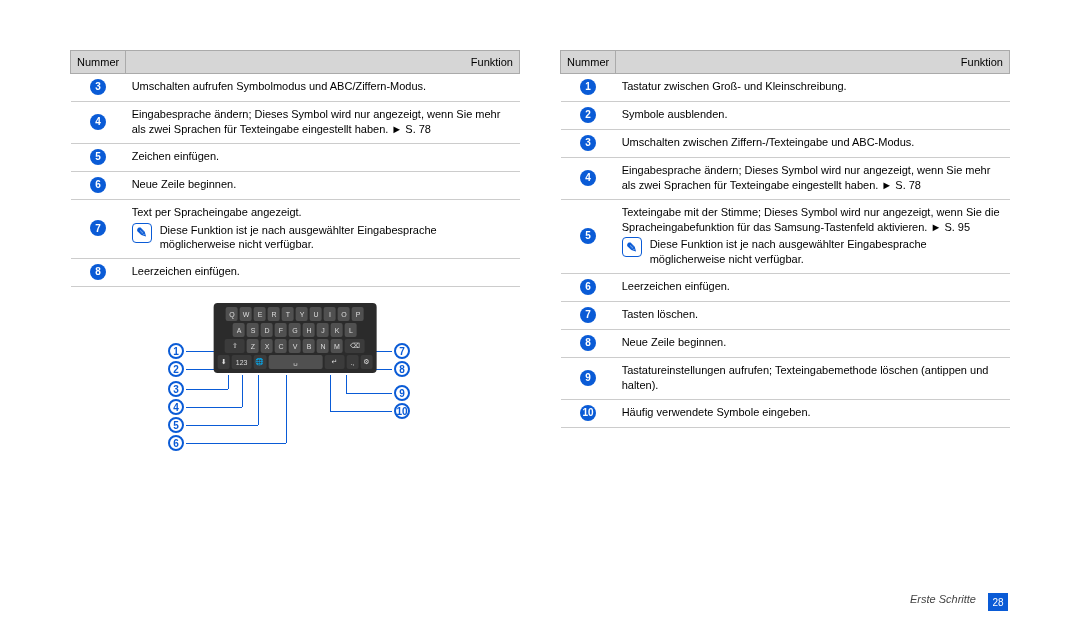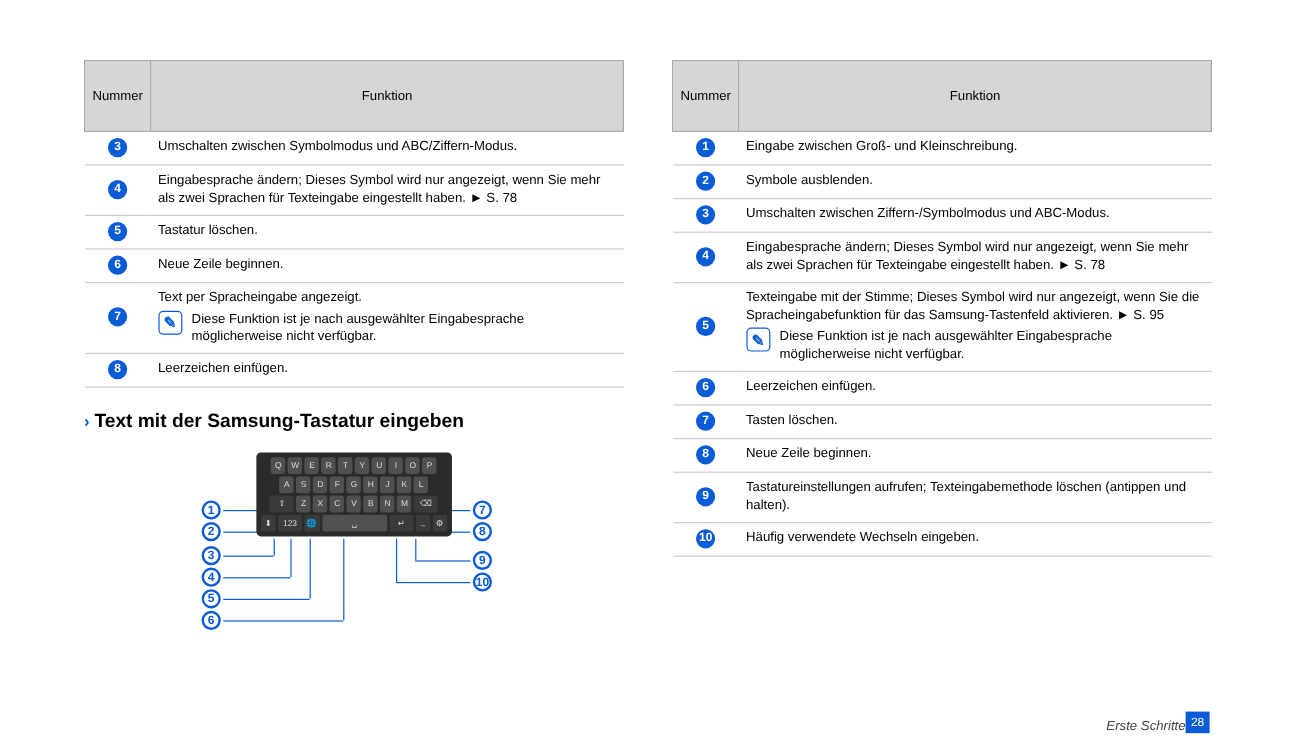"Nummer" th { padding: 23px 6px -> 5px 6px; text-align: center -> right }
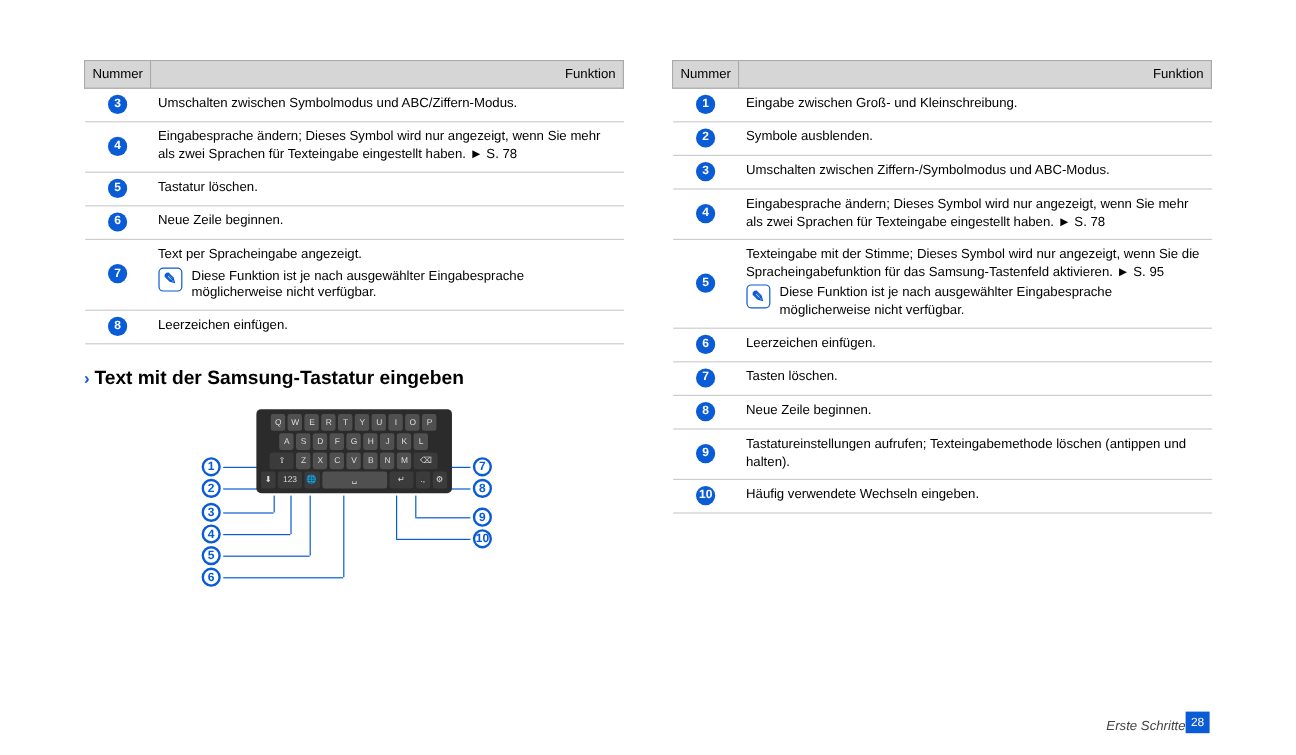"Umschalten zwischen Symbolmodus und" div { text: zwischen -> aufrufen }
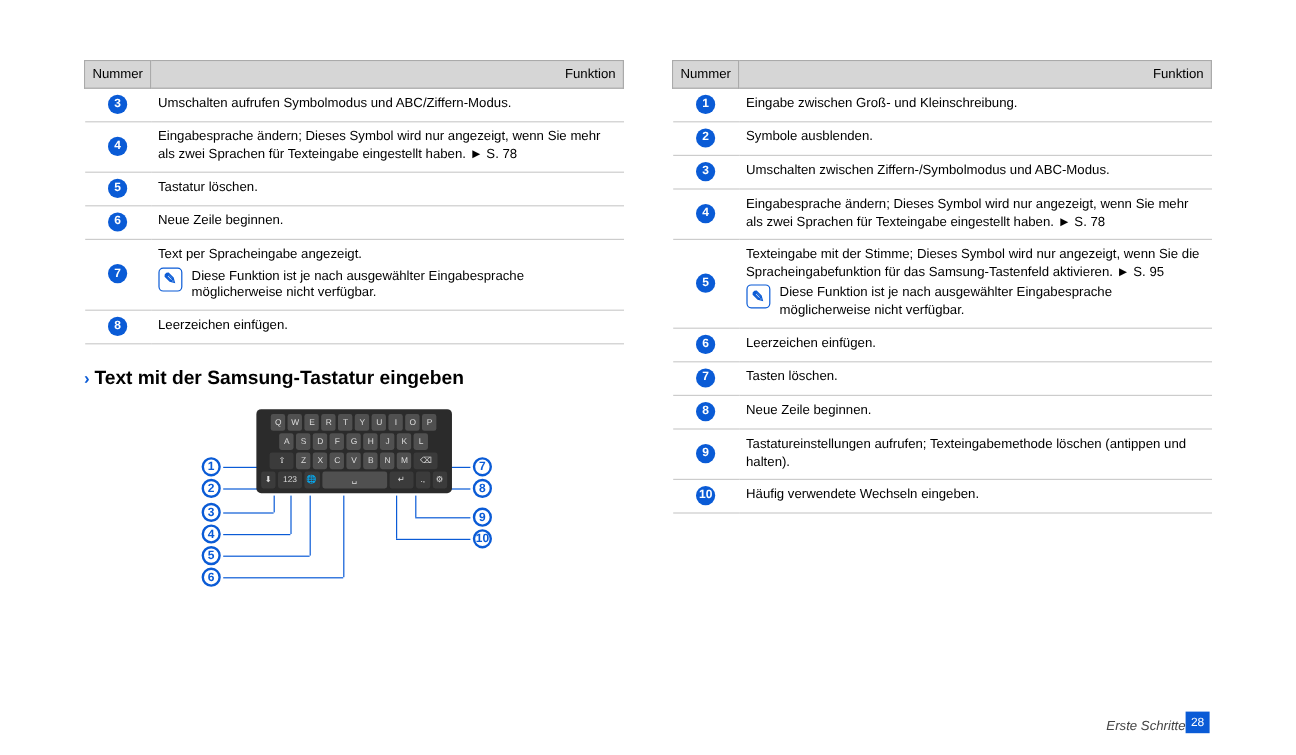"Eingabe zwischen Groß- und" div { text: Eingabe -> Tastatur }
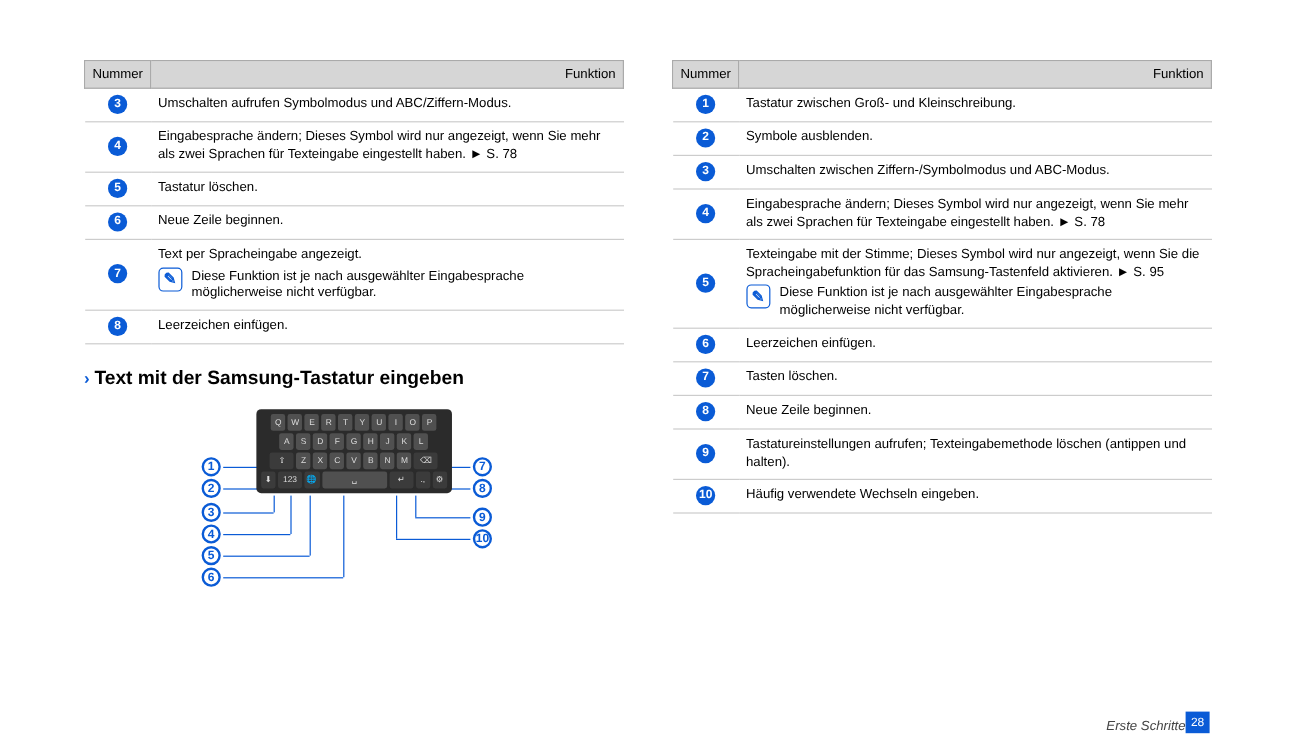"Umschalten zwischen Ziffern-/Symbolmodus" div { text: Ziffern-/Symbolmodus -> Ziffern-/Texteingabe }
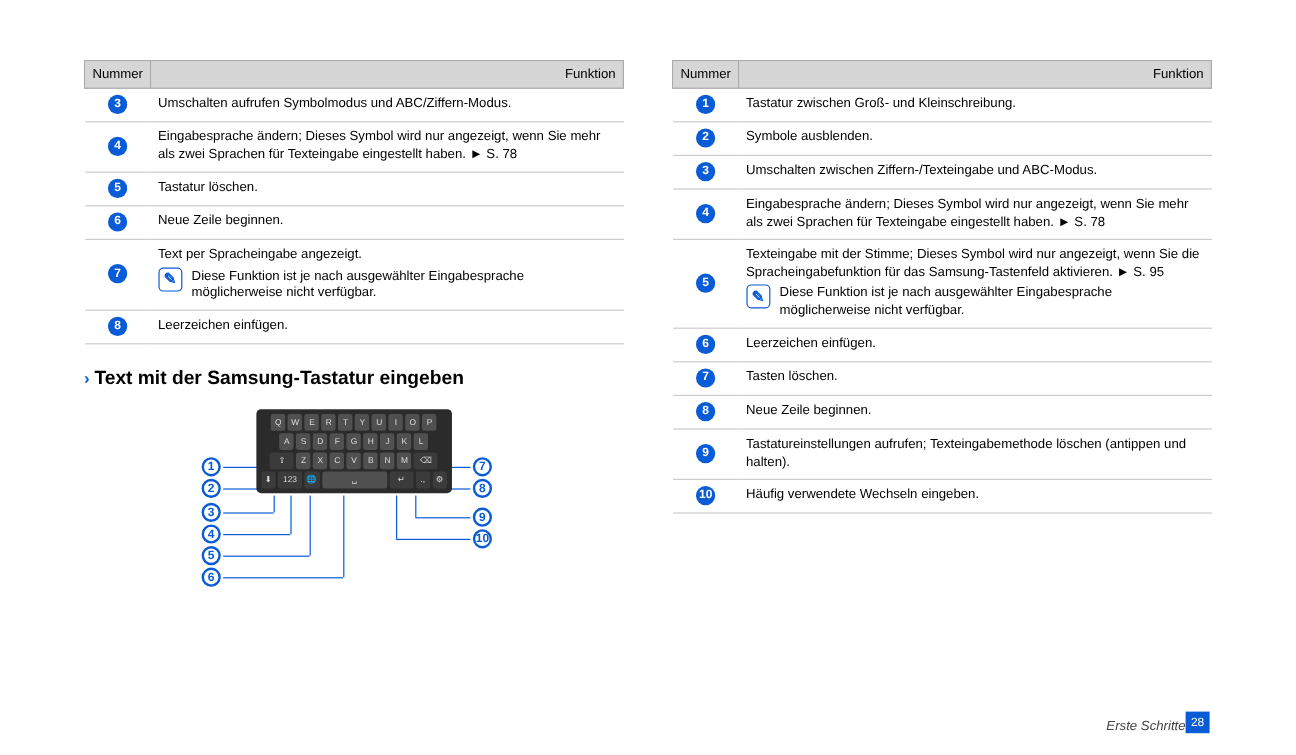"Tastatur löschen." div { text: Tastatur löschen -> Zeichen einfügen }
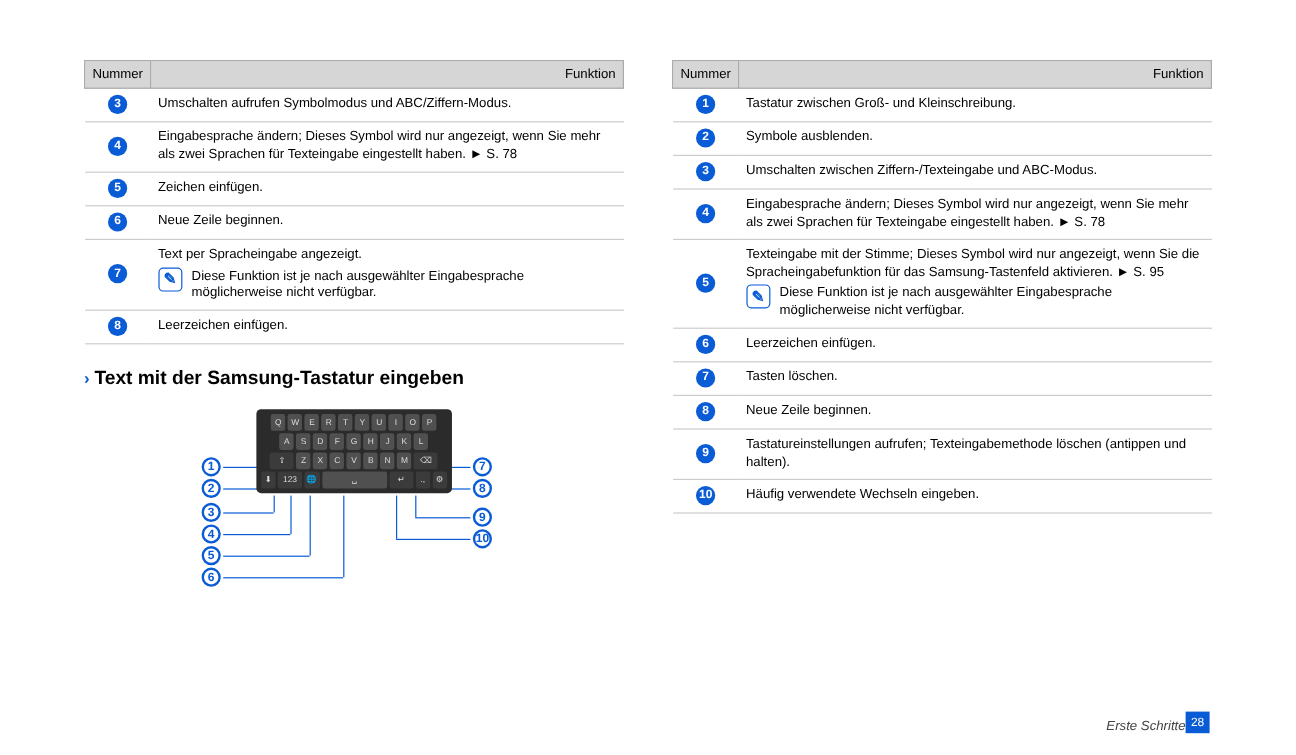"› Text mit der Samsung-Tastatur" h2 { html: <h2> <span>›</span><span>Text mit der Samsung-Tastatur eingeben</span> </h2> -> none }
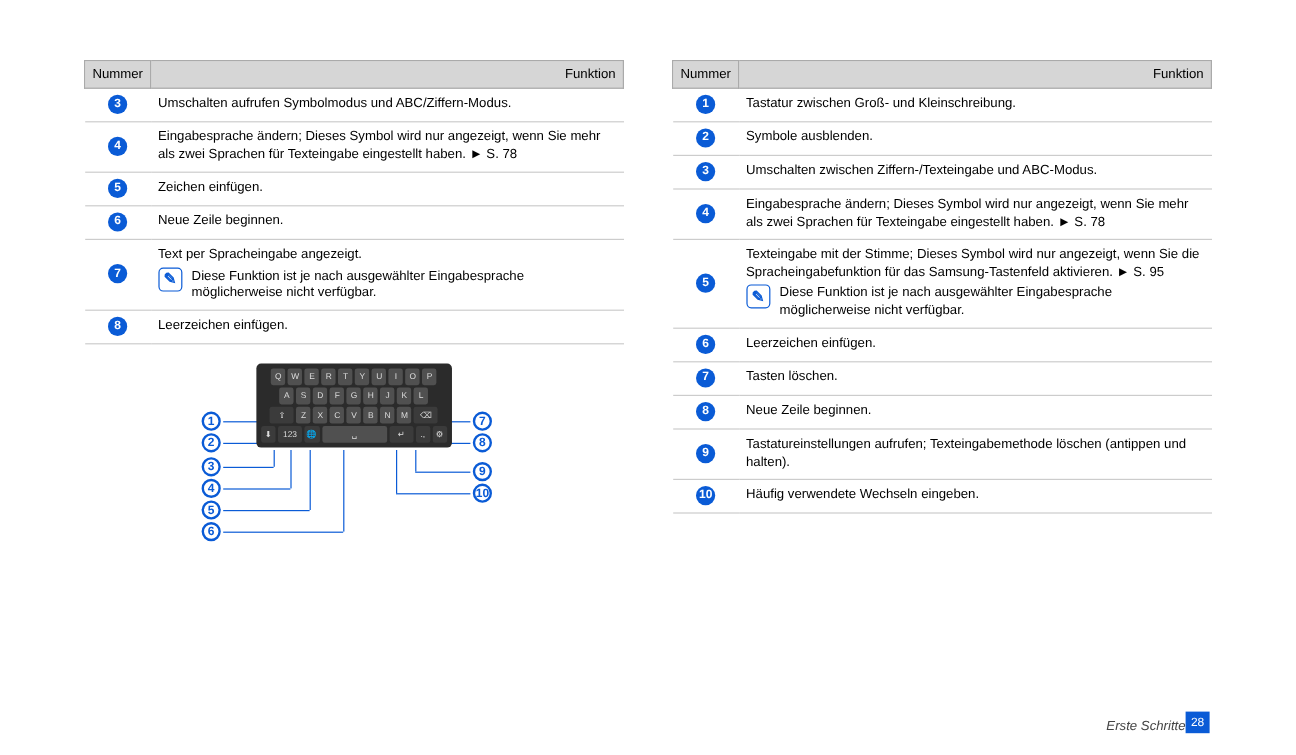"Häufig verwendete Wechseln eingeben." div { text: Wechseln -> Symbole }
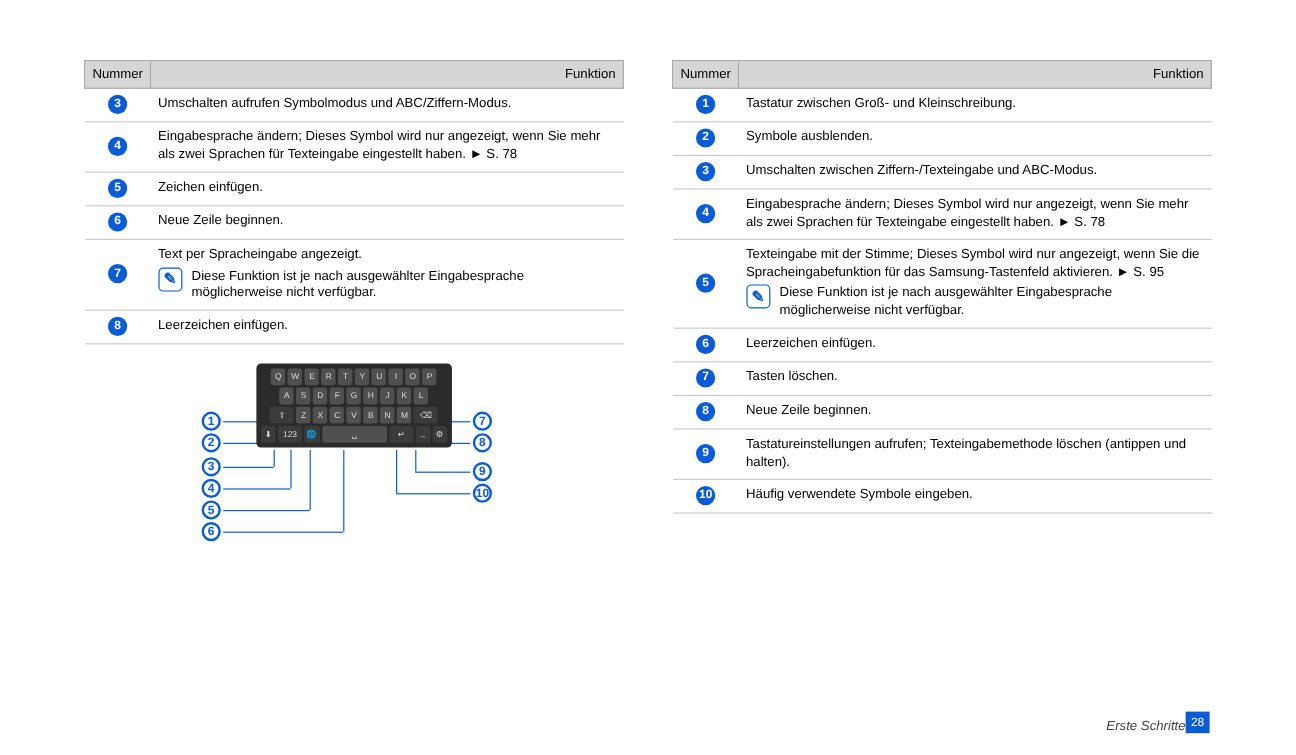"Erste Schritte" .footer { align-items: flex-end -> flex-start; gap: 0 -> 12px }
